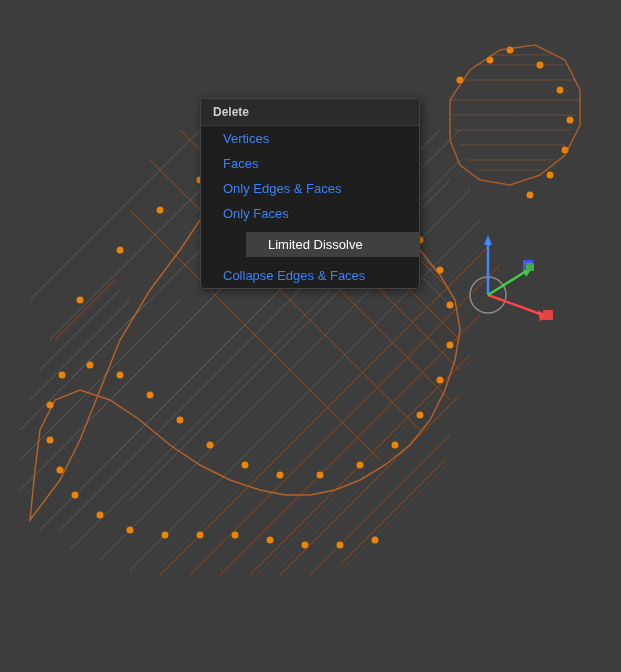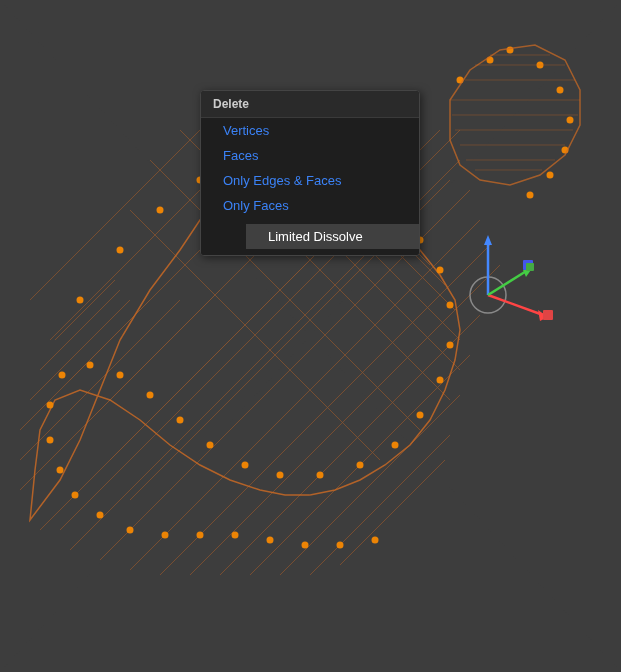"Delete" .context-menu { top: 90px -> 98px }
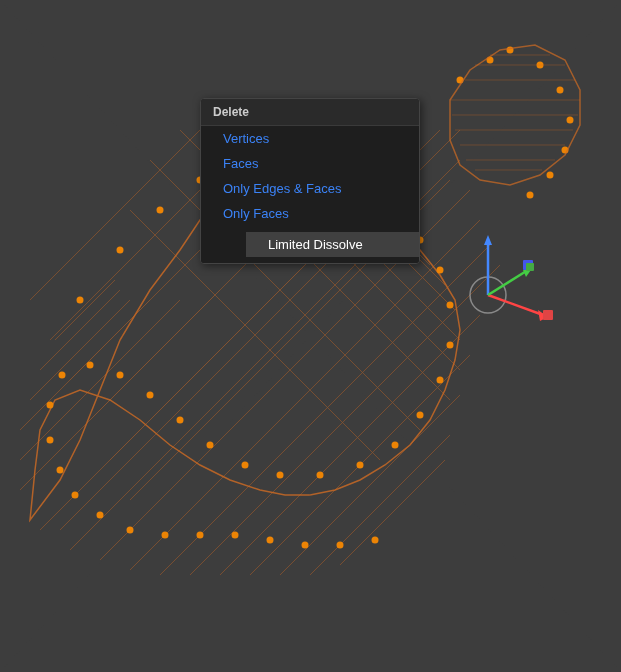"Collapse Edges & Faces" div.menu-item { html: none -> <div>Collapse Edges &amp; Faces</div> }
